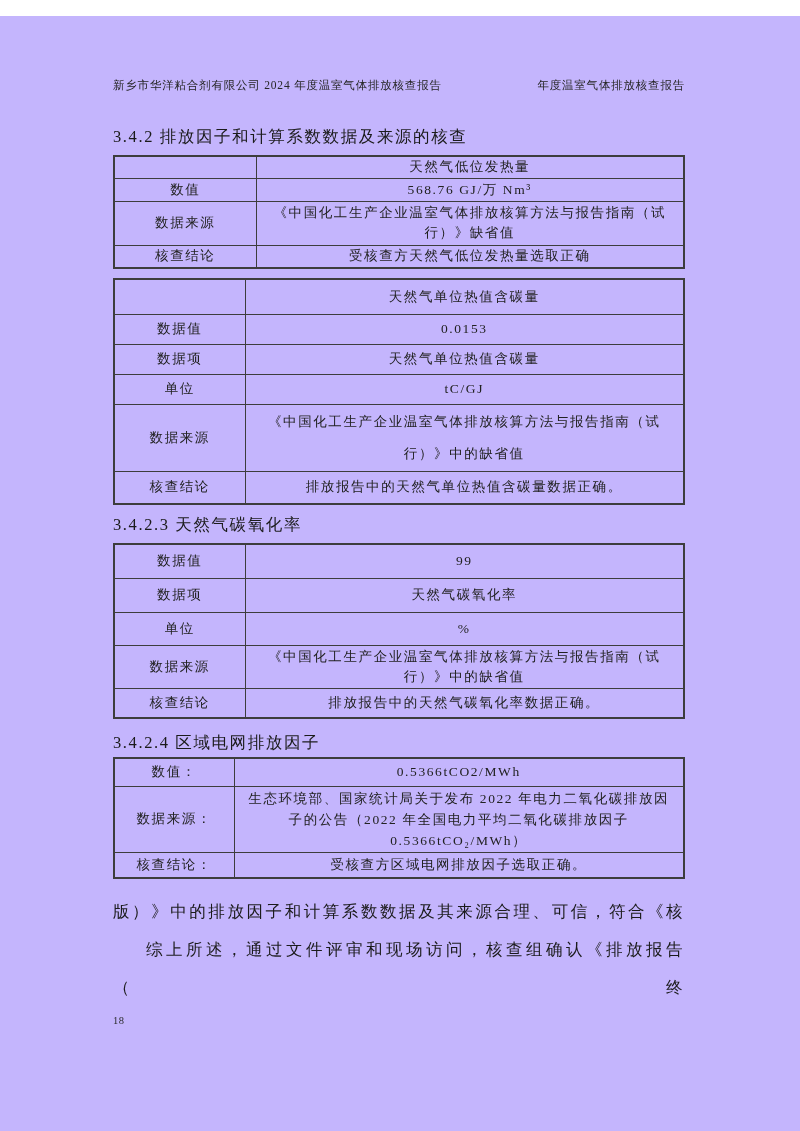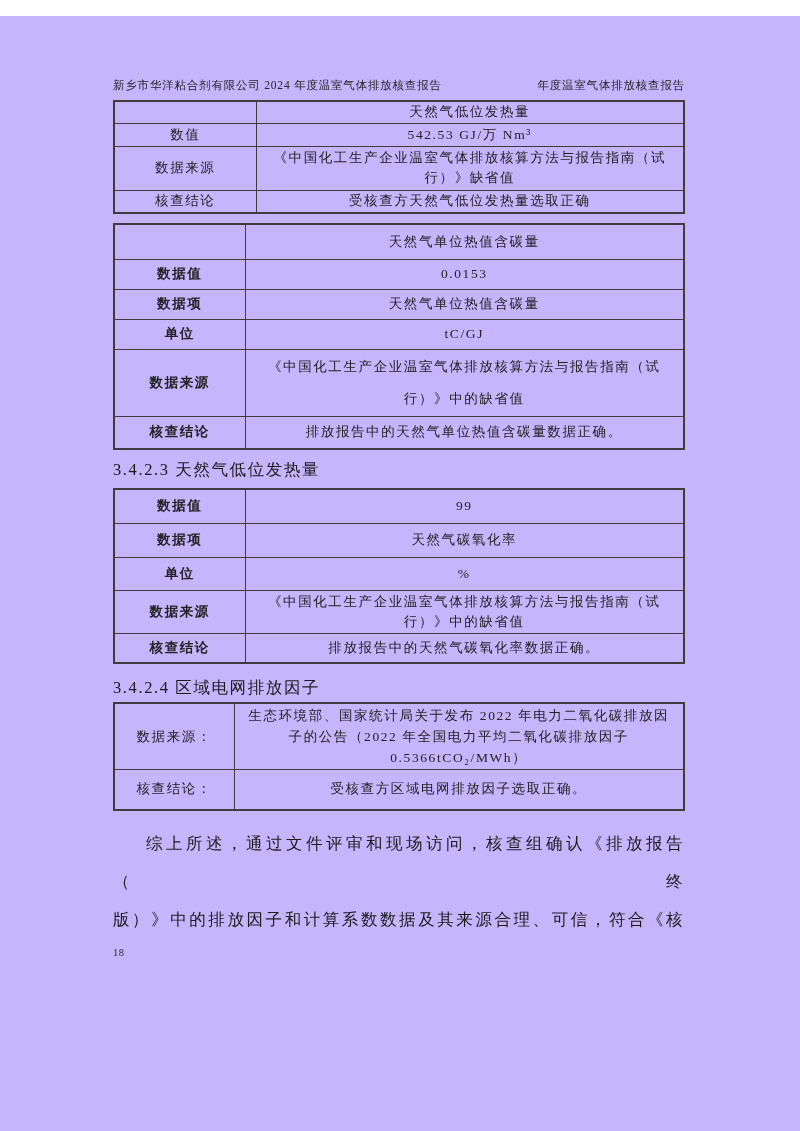"3.4.2 排放因子和计算系数数据及来源的核查" div.h-main { html: none -> <div>3.4.2 排放因子和计算系数数据及来源的核查</div> }
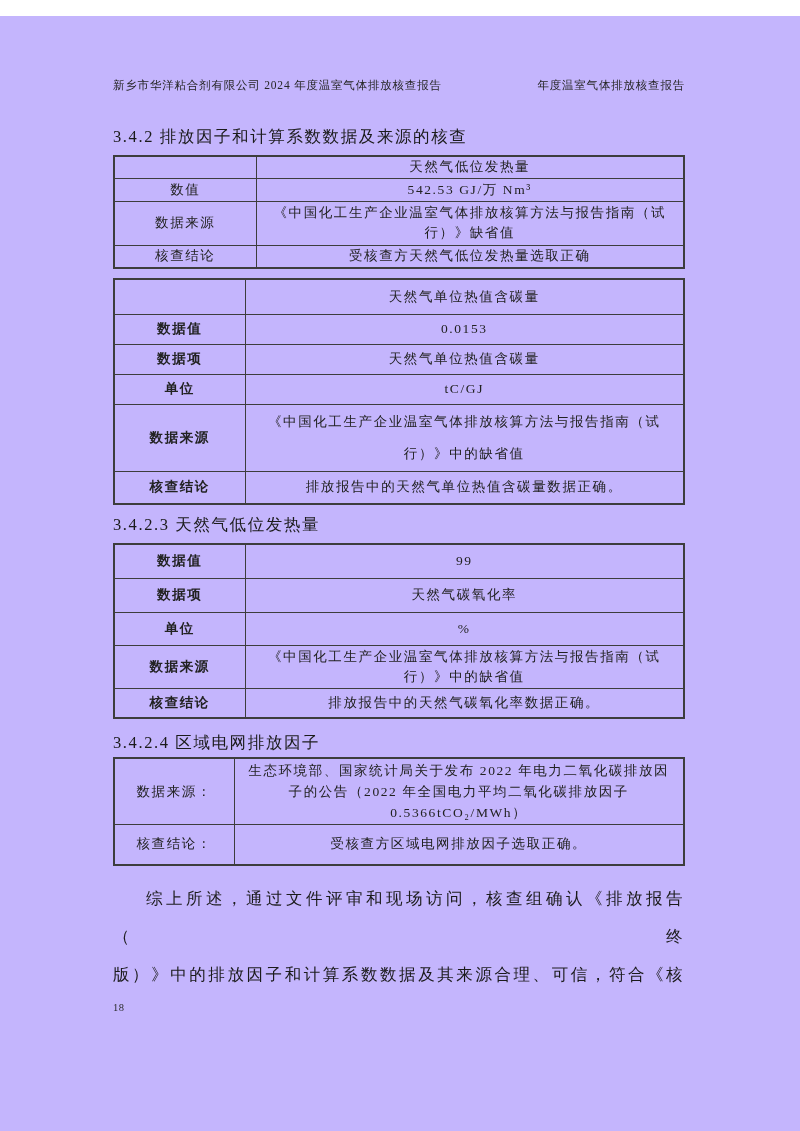"542.53 GJ/万 Nm³" td { text: 542.53 -> 568.76 }
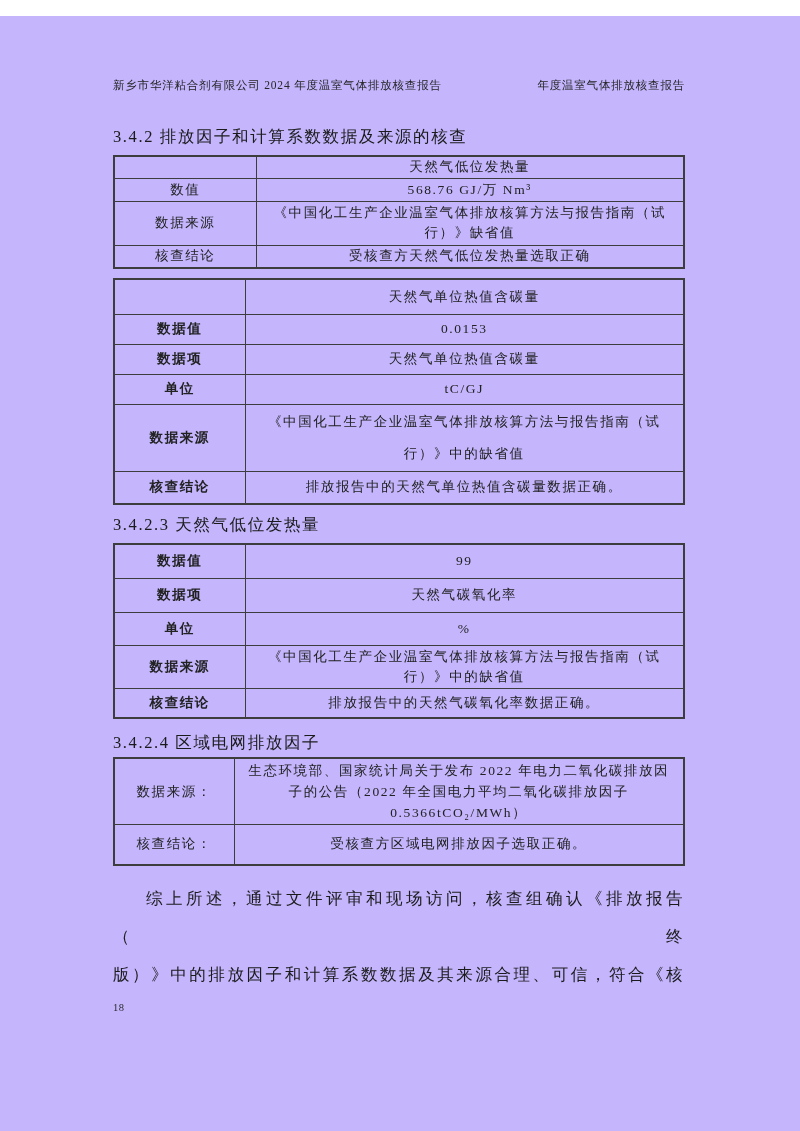"数据值" #t2 td.lbl, #t3 td.lbl { font-weight: bold -> none }
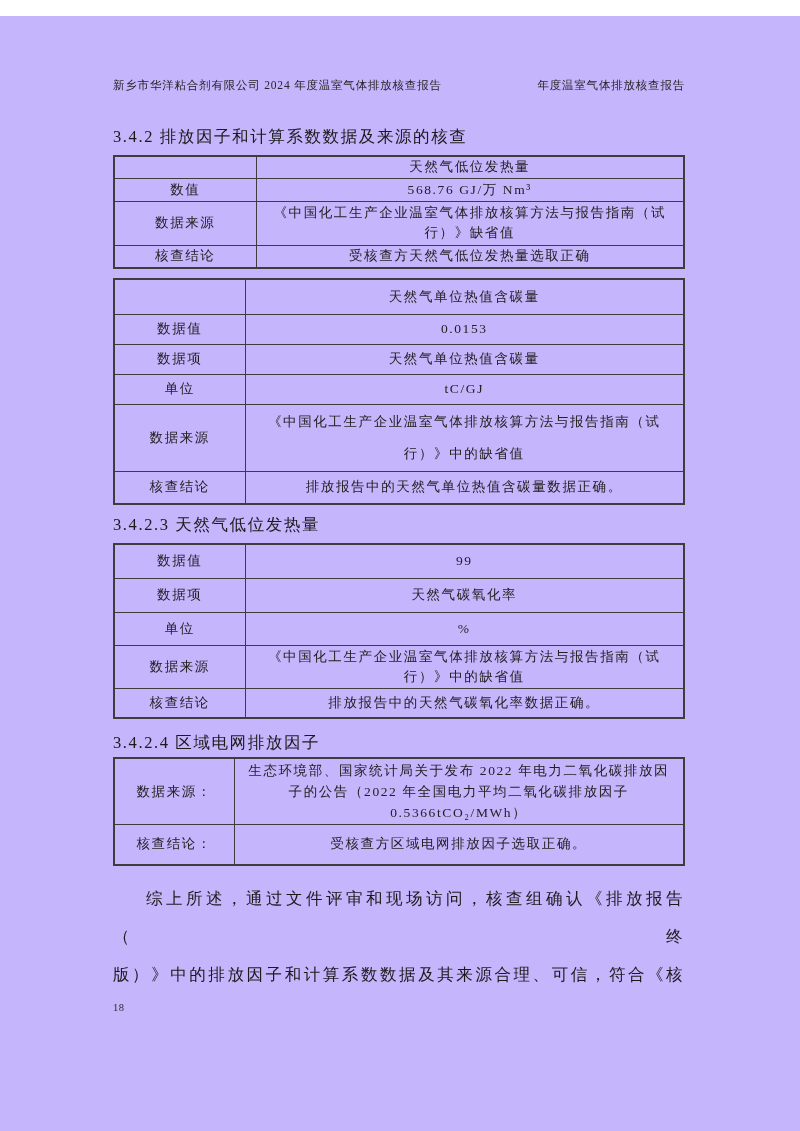"3.4.2.3 天然气低位发热量" div.h-sub { text: 低位发热量 -> 碳氧化率 }
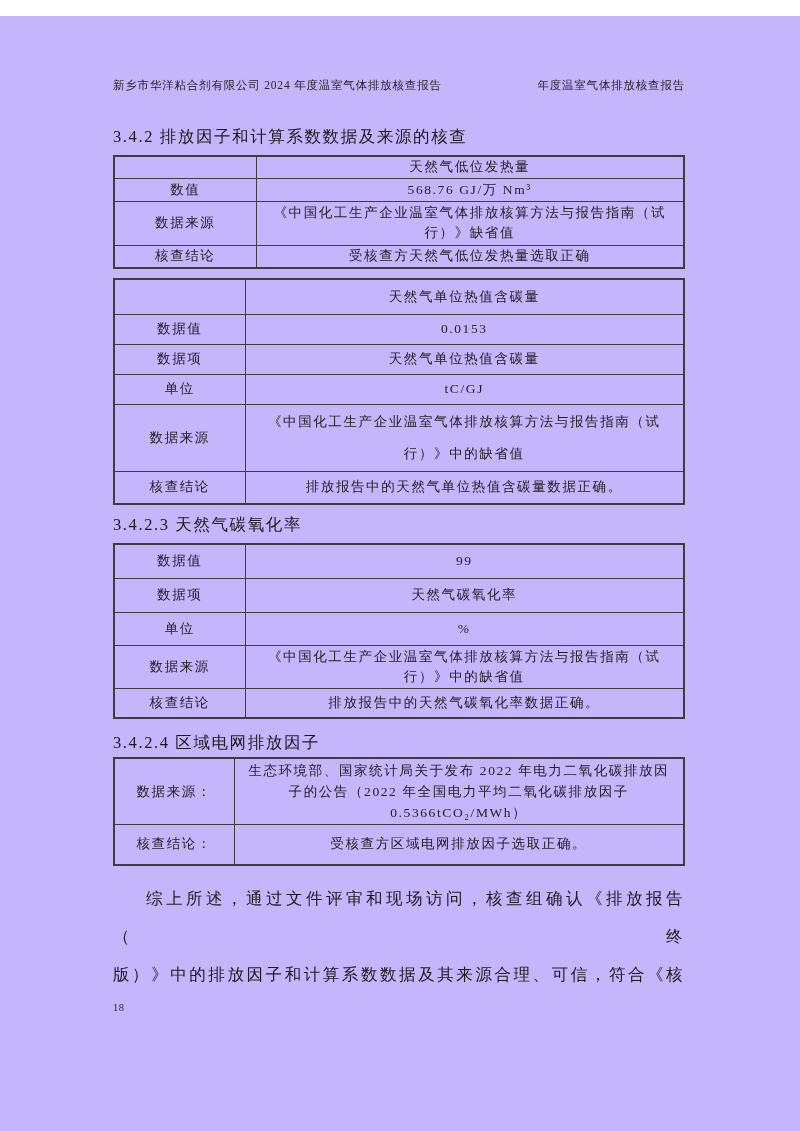"数值：" tr { html: none -> <tr> <td>数值：</td> <td>0.5366tCO2/MWh</td> </tr> }
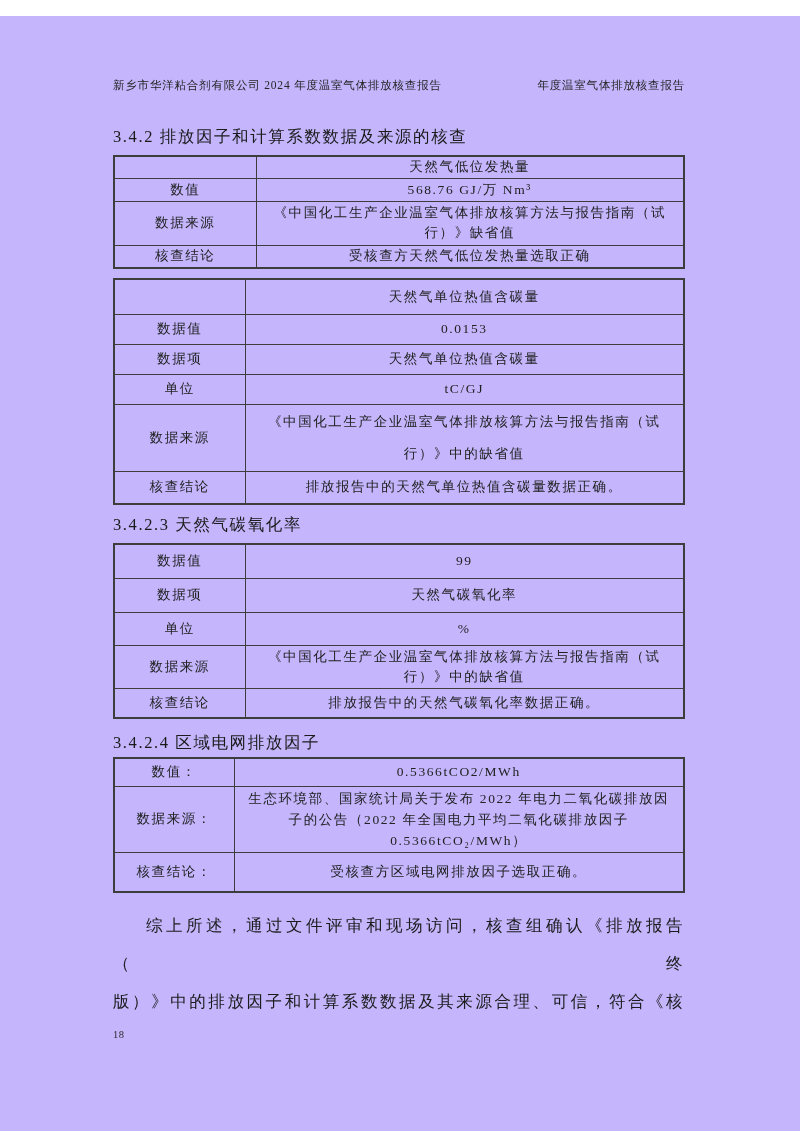"核查结论：" tr { height: 40px -> 26px }
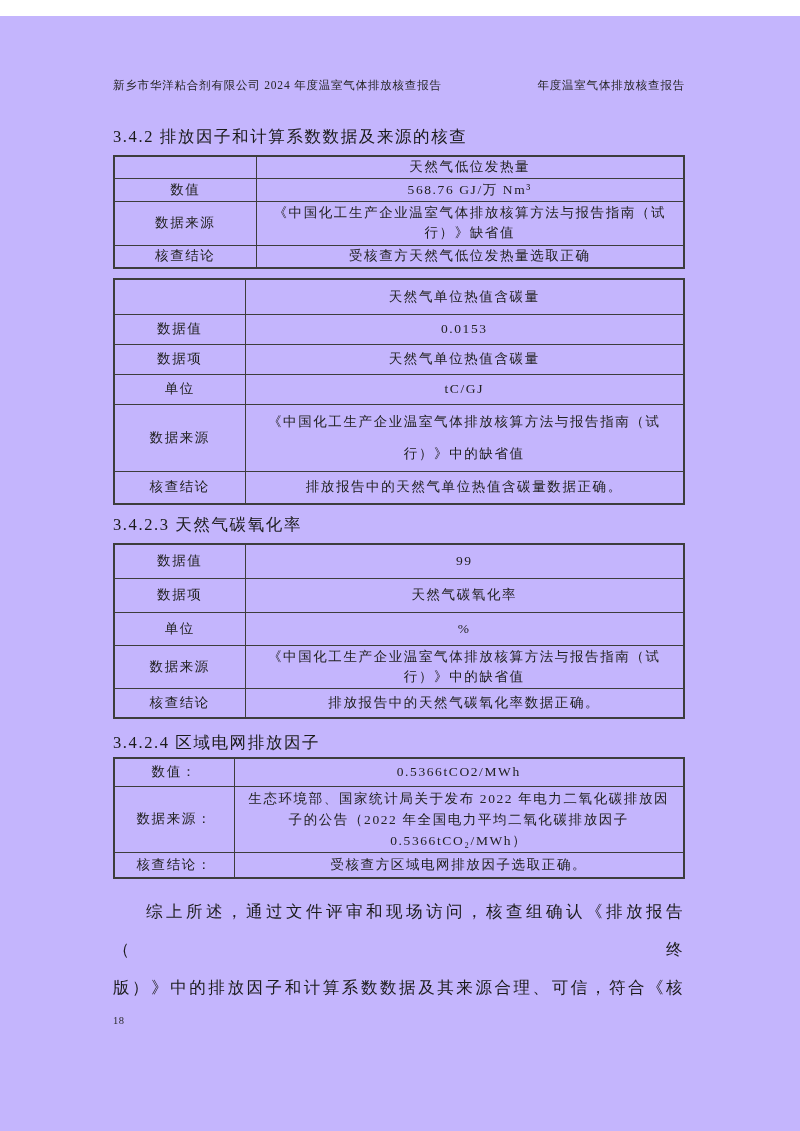"综上所述，通过文件评审和现场访问，核查组确认《排放报告（终" div.para-line { order: before "版）》中的排放因子和计算系数数据及其来源合理、可信，符合《核" -> after "版）》中的排放因子和计算系数数据及其来源合理、可信，符合《核" }
